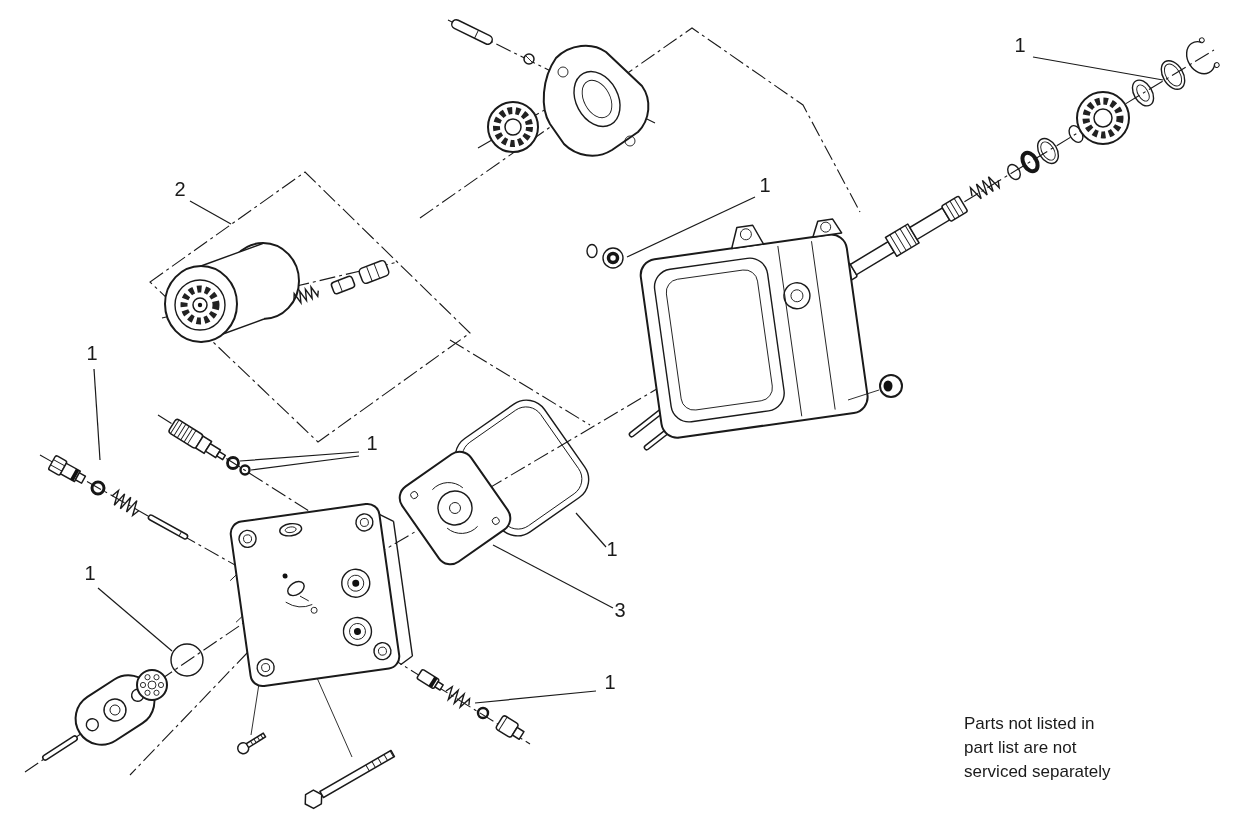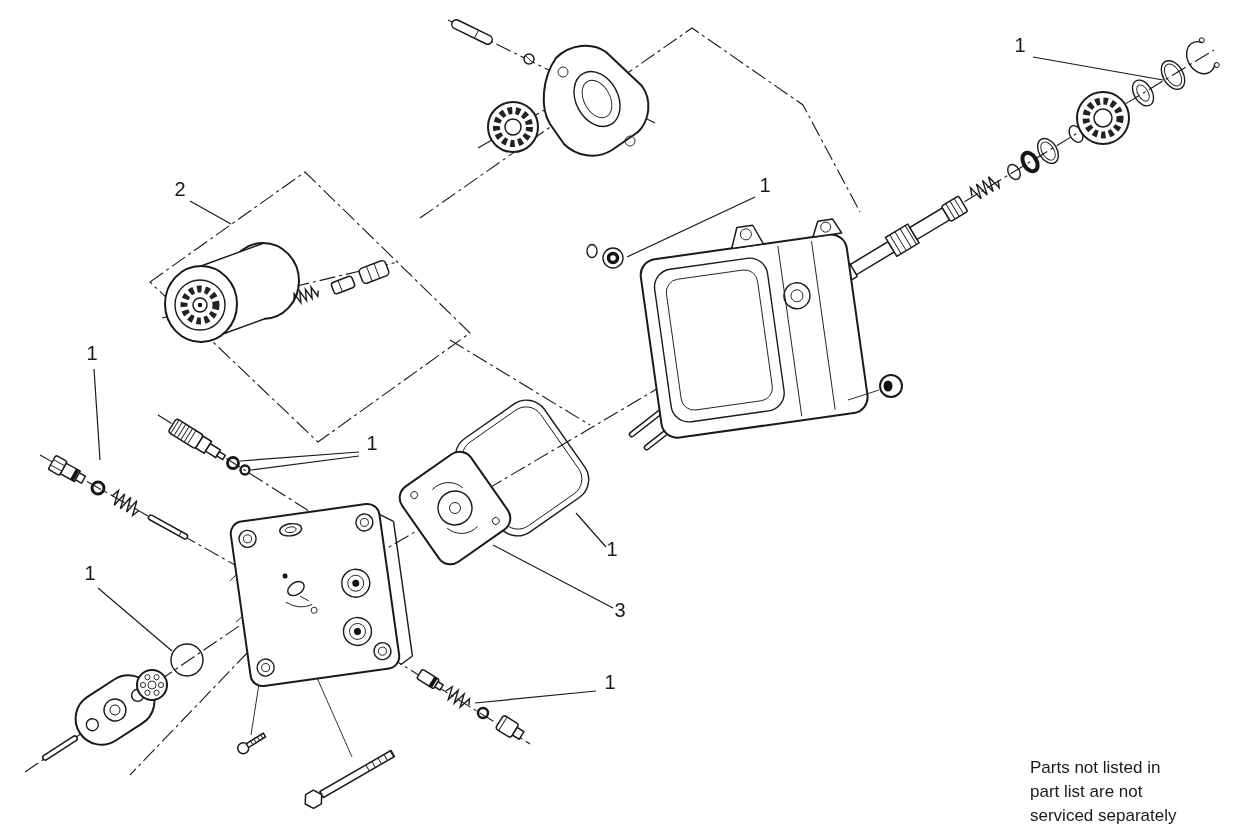"Parts not listed in" .note { left: 1030px -> 964px; margin-top: 44px -> none }
